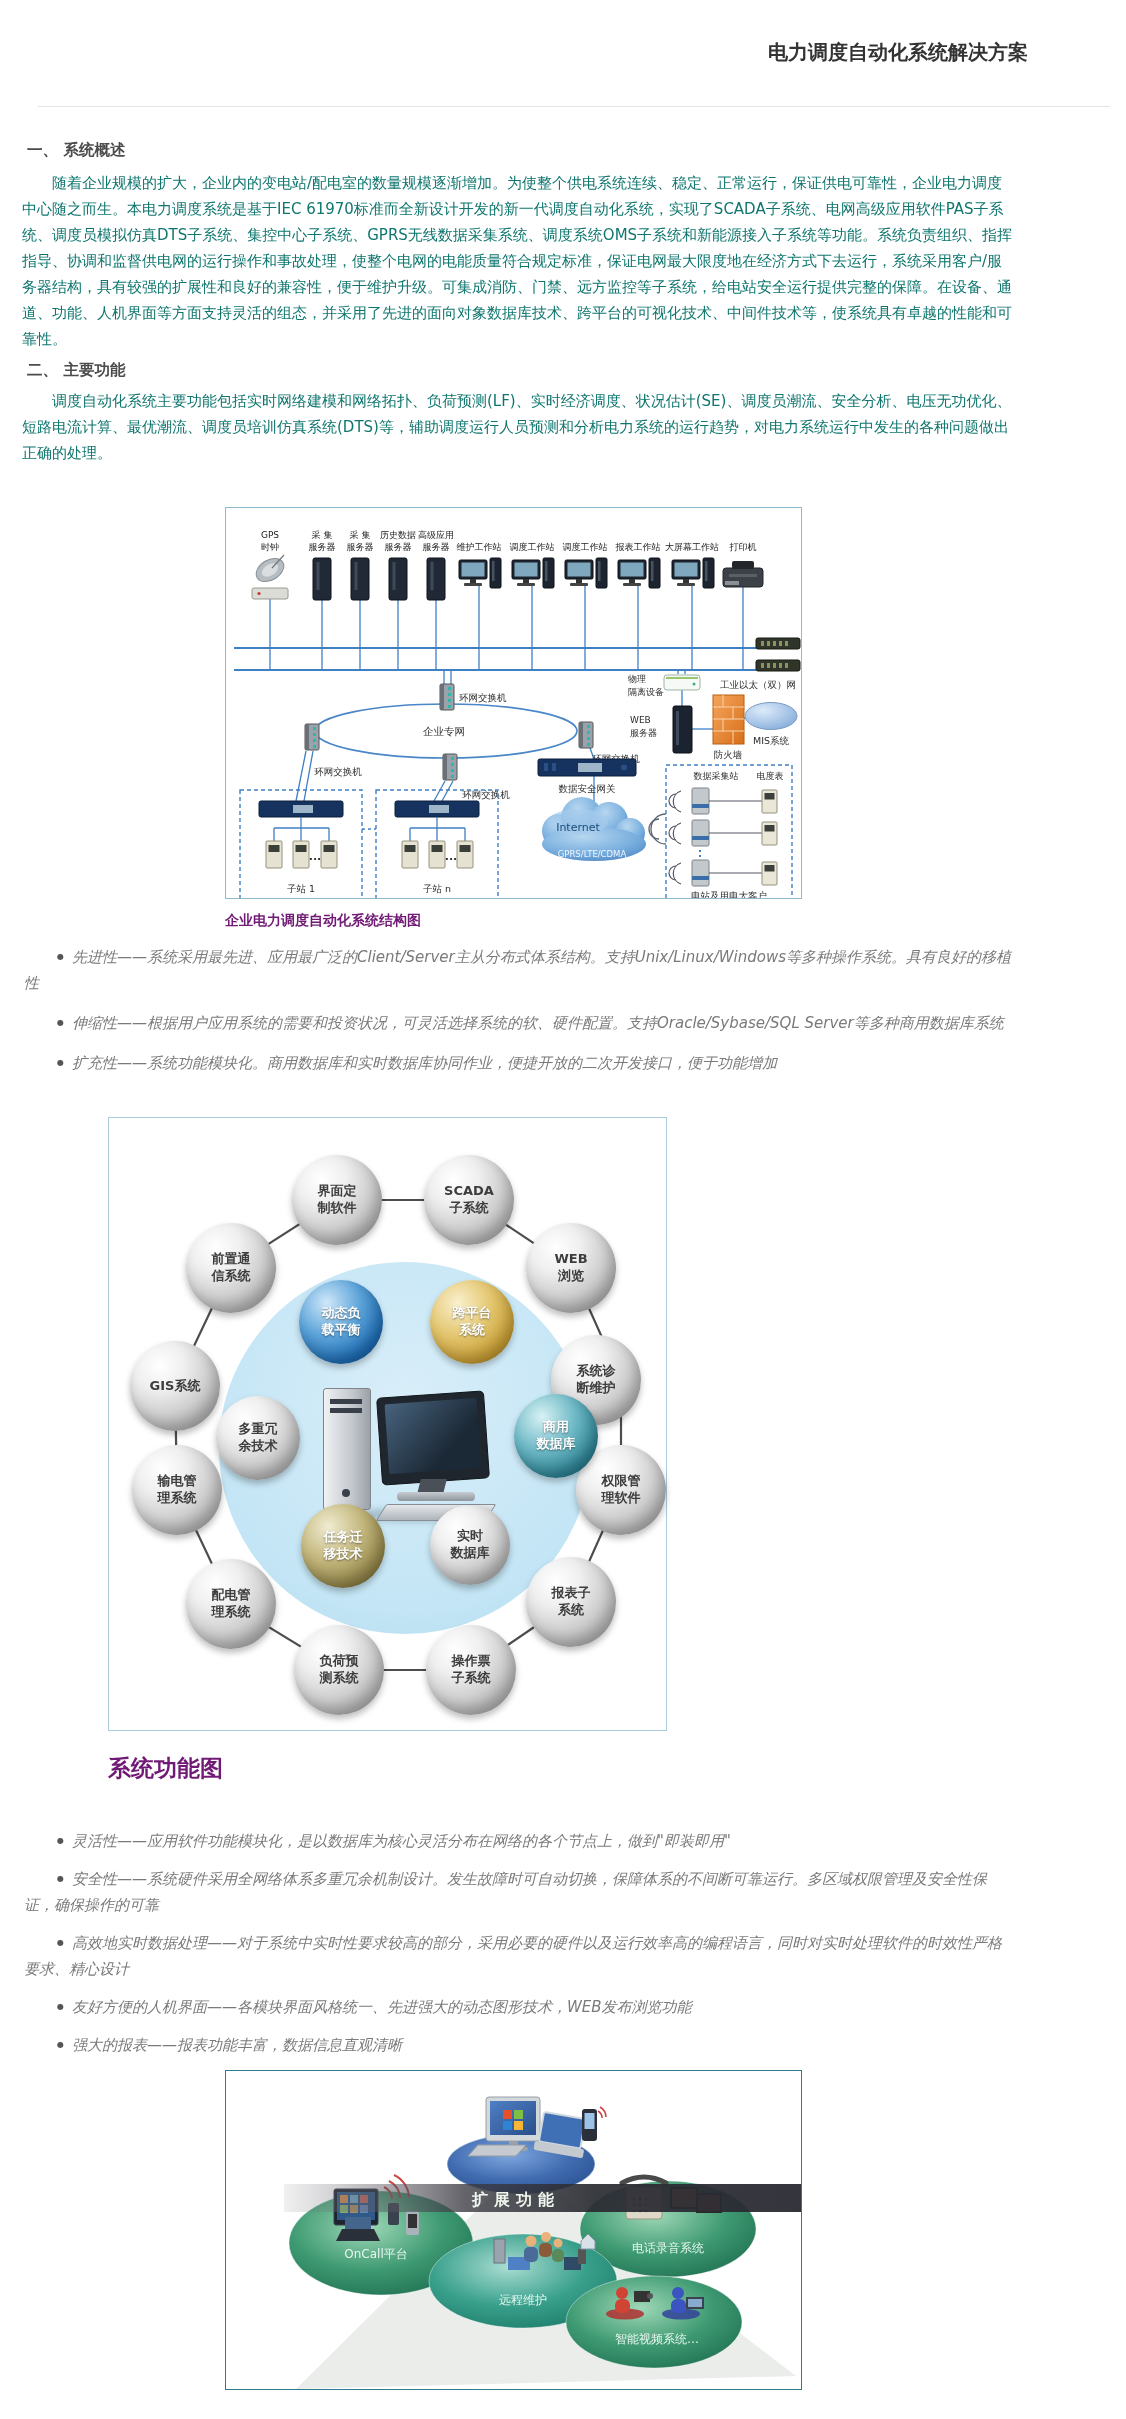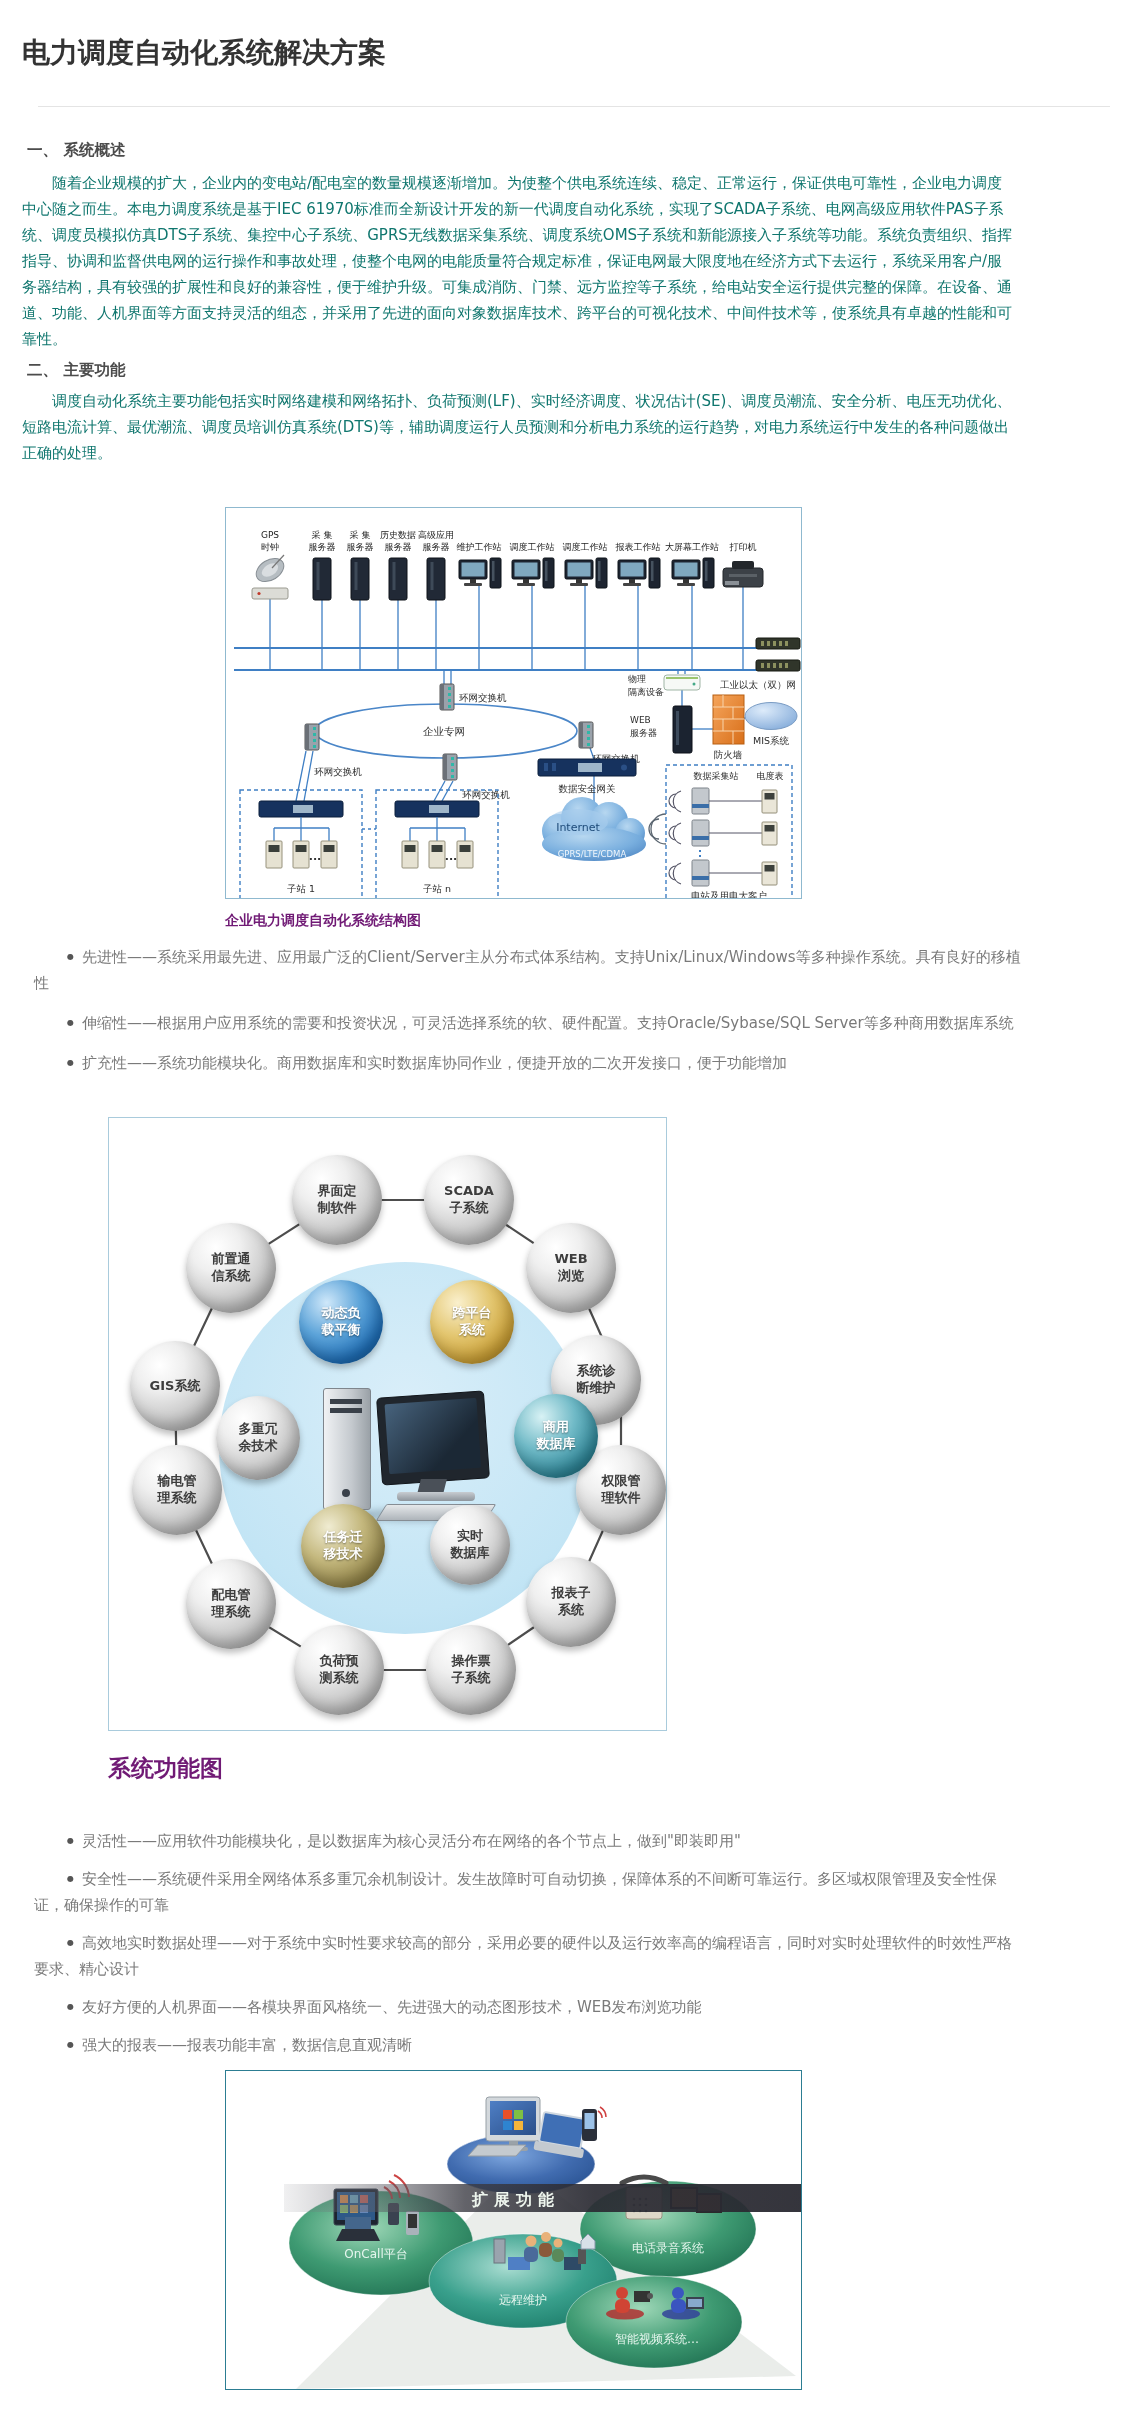"电力调度自动化系统解决方案" h1.title { font-size: 28px -> 20px; text-align: left -> right }
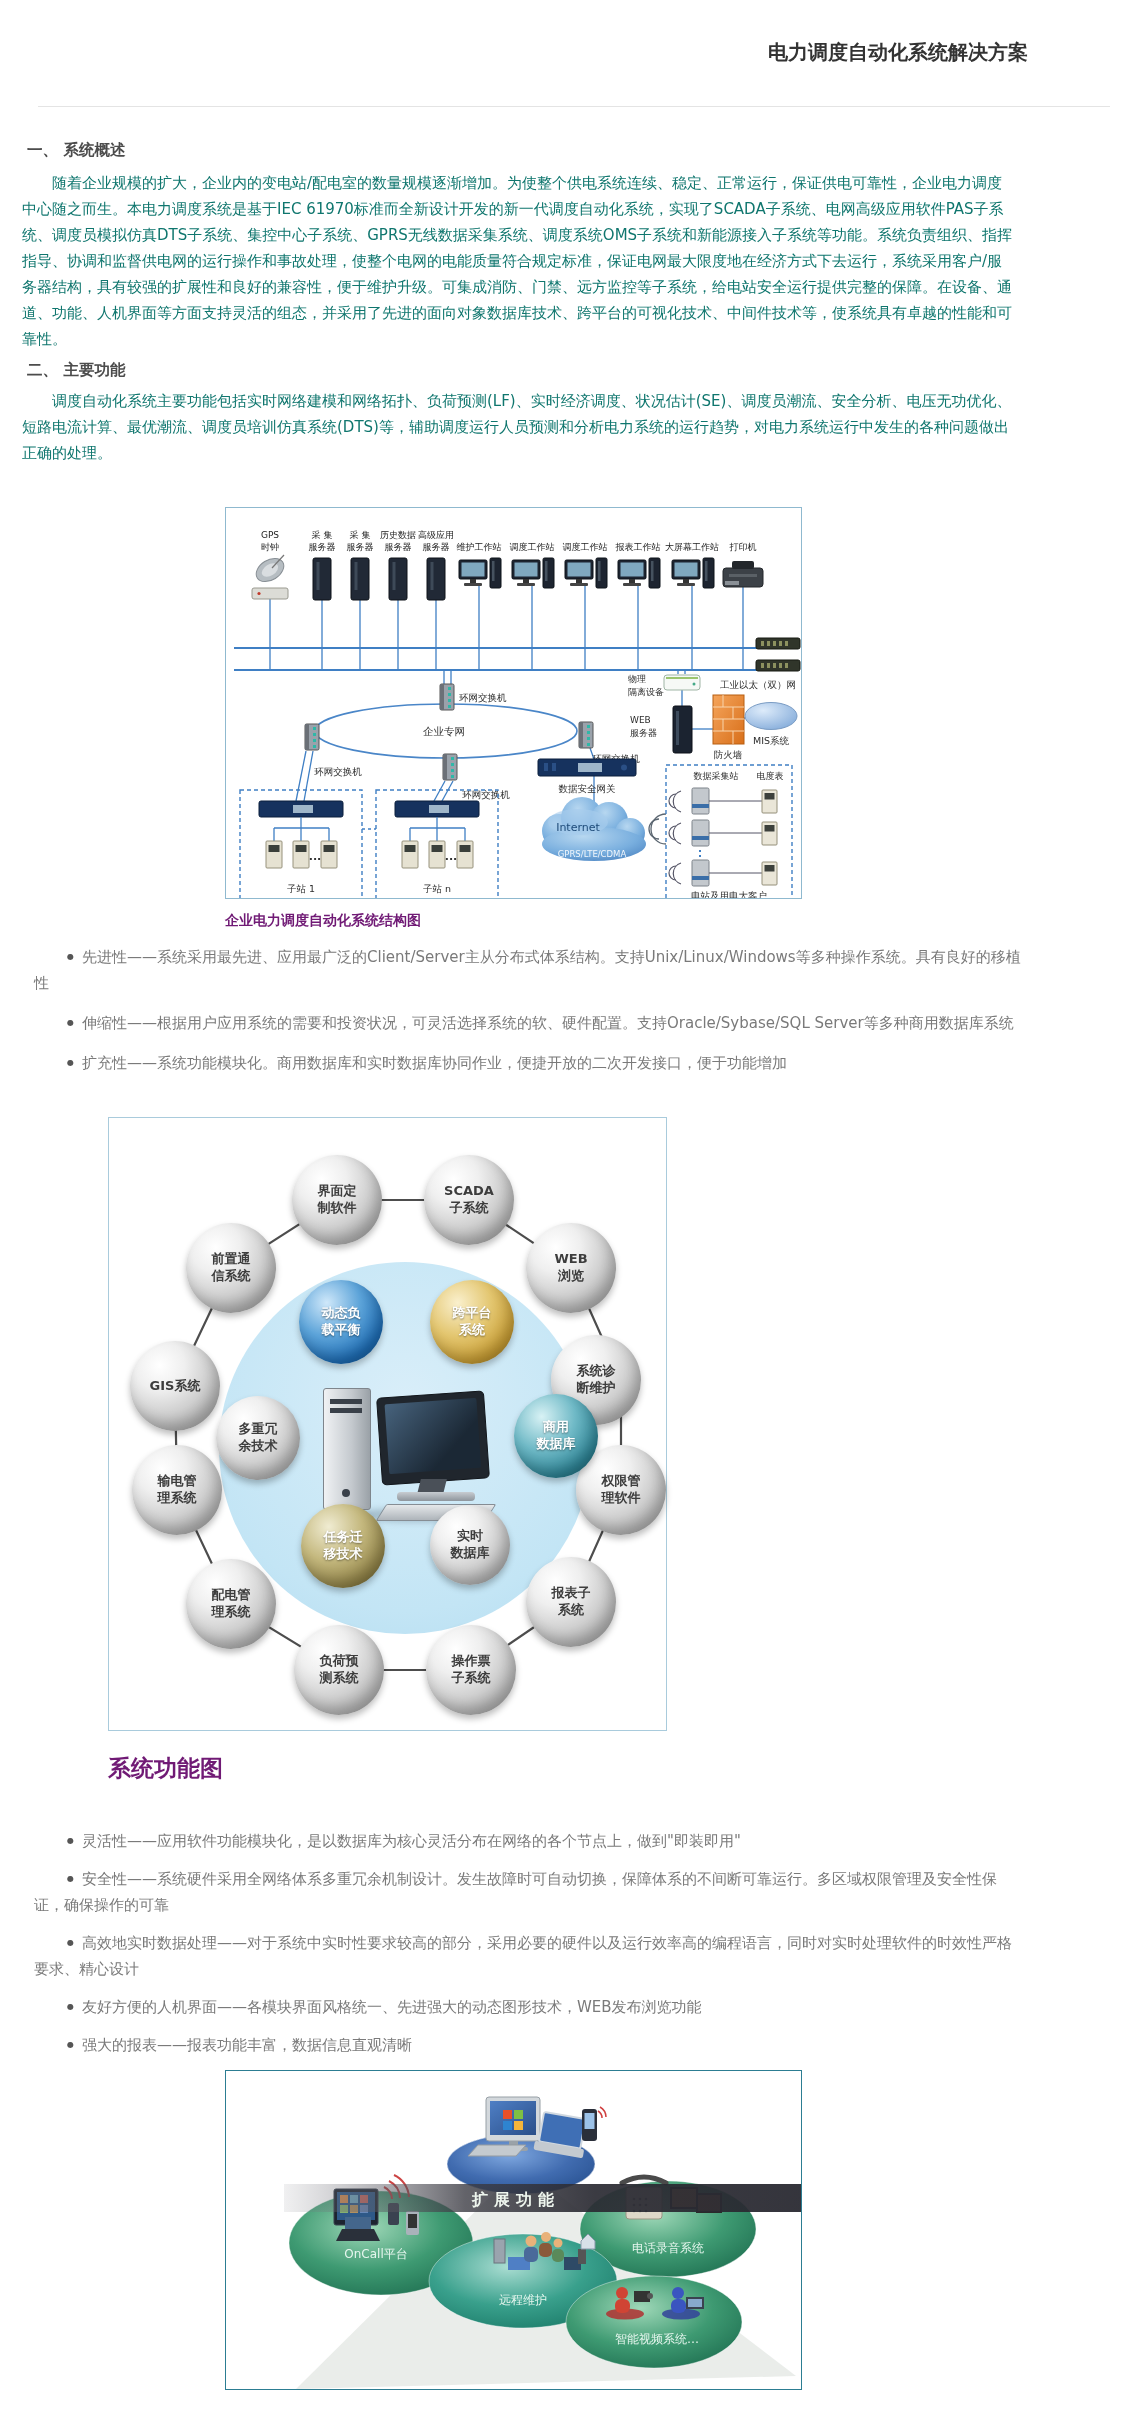"先进性——系统采用最先进、应用最广泛的Client/Server主从分布式体系结" ul.features { font-style: none -> italic; margin: 14px 0 0 12px -> 14px 0 0 2px }
